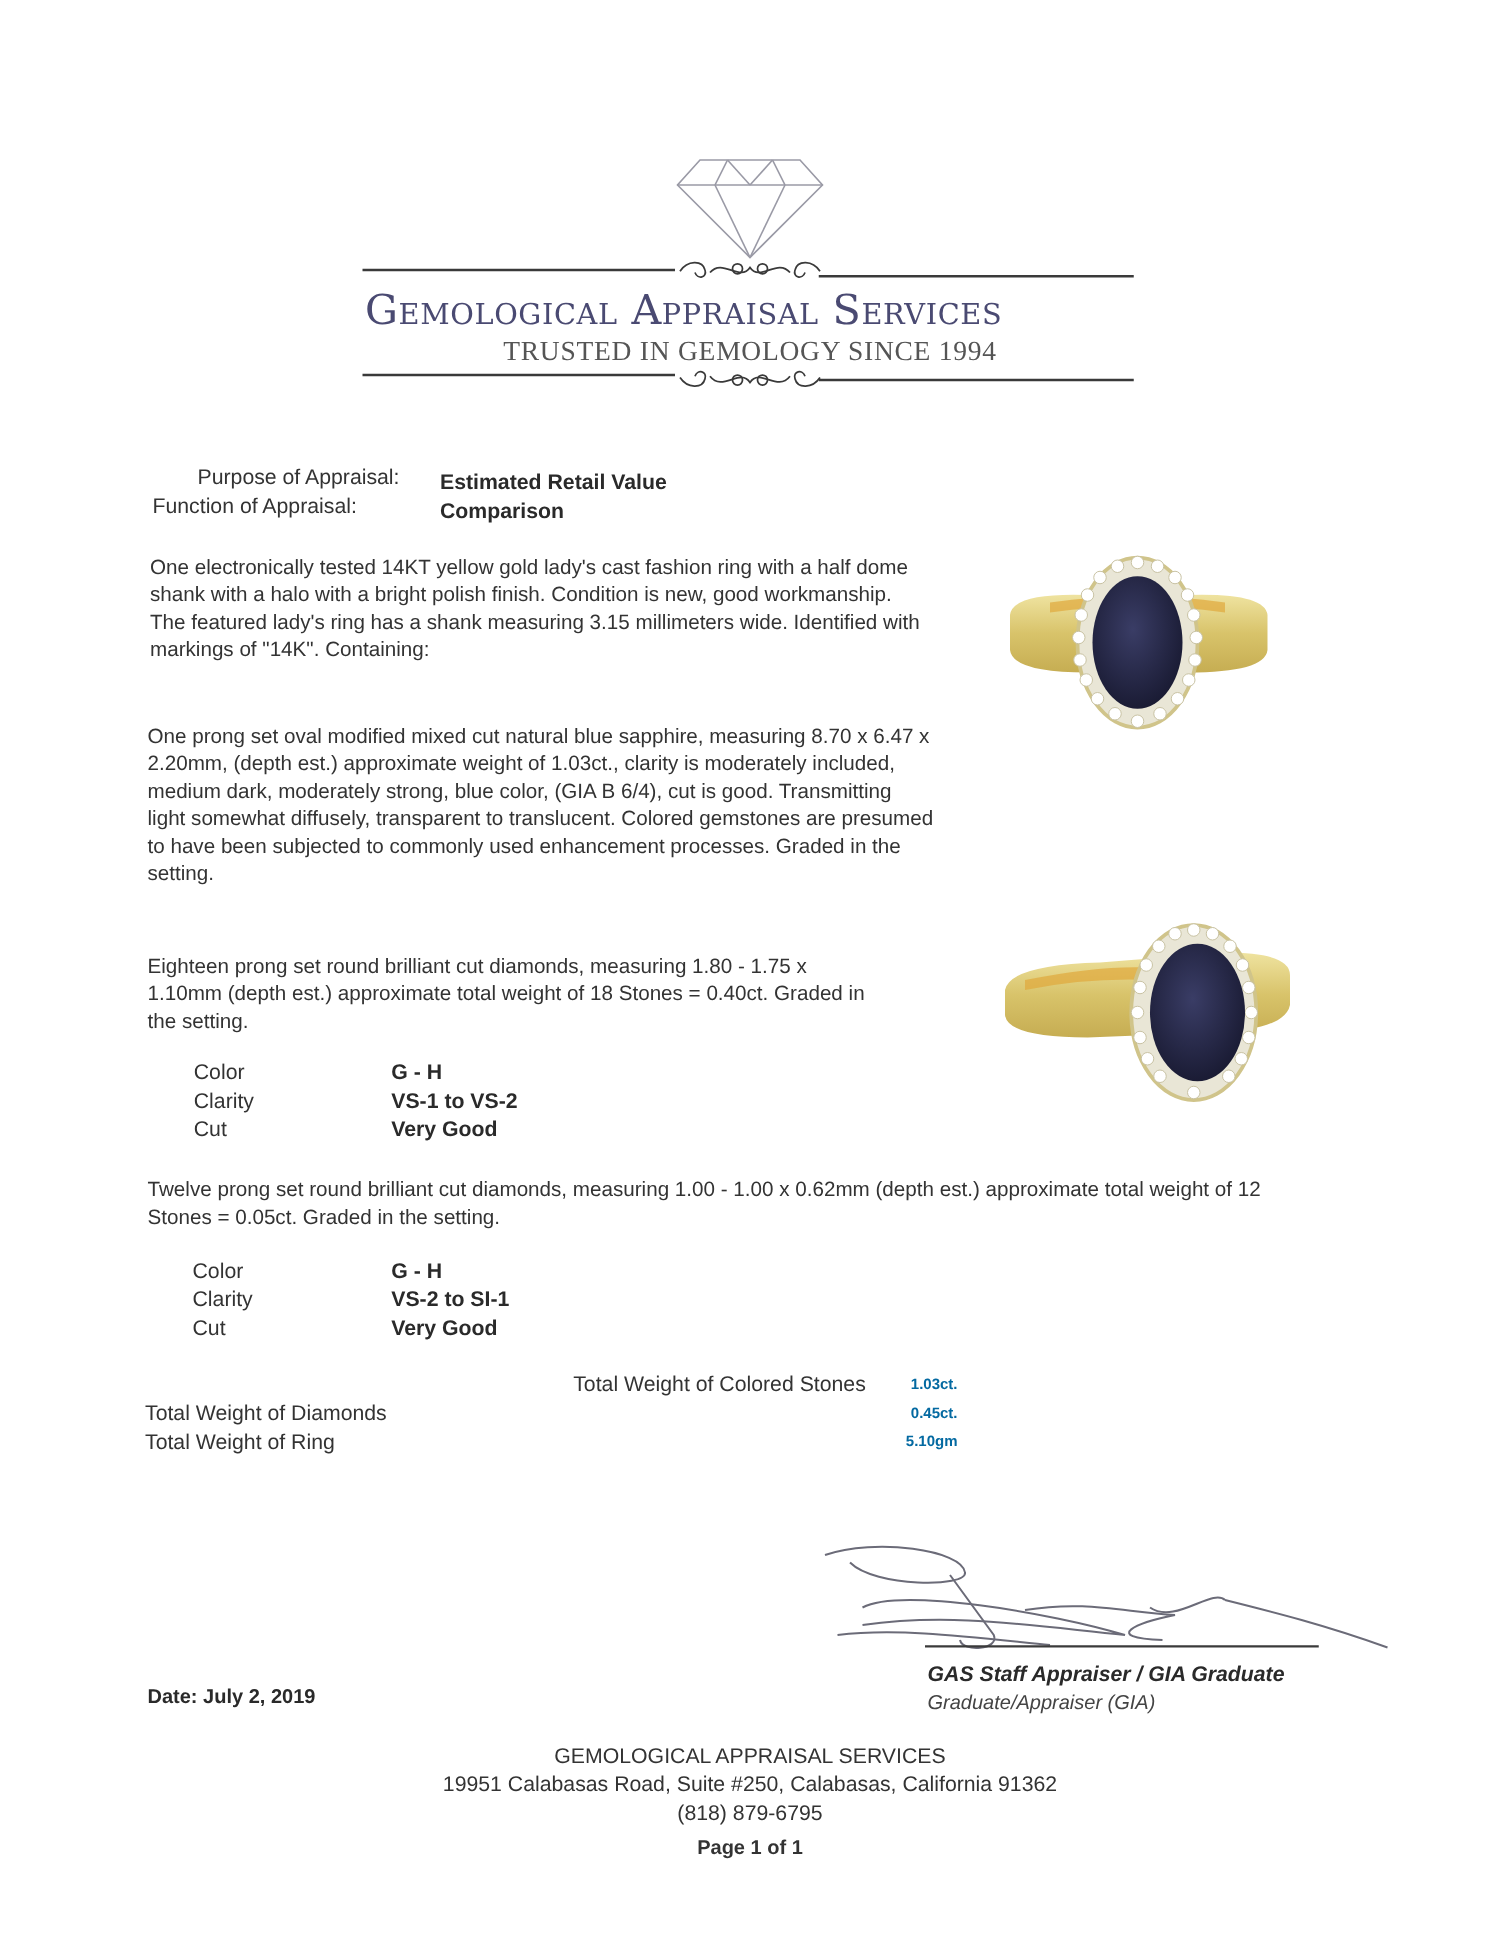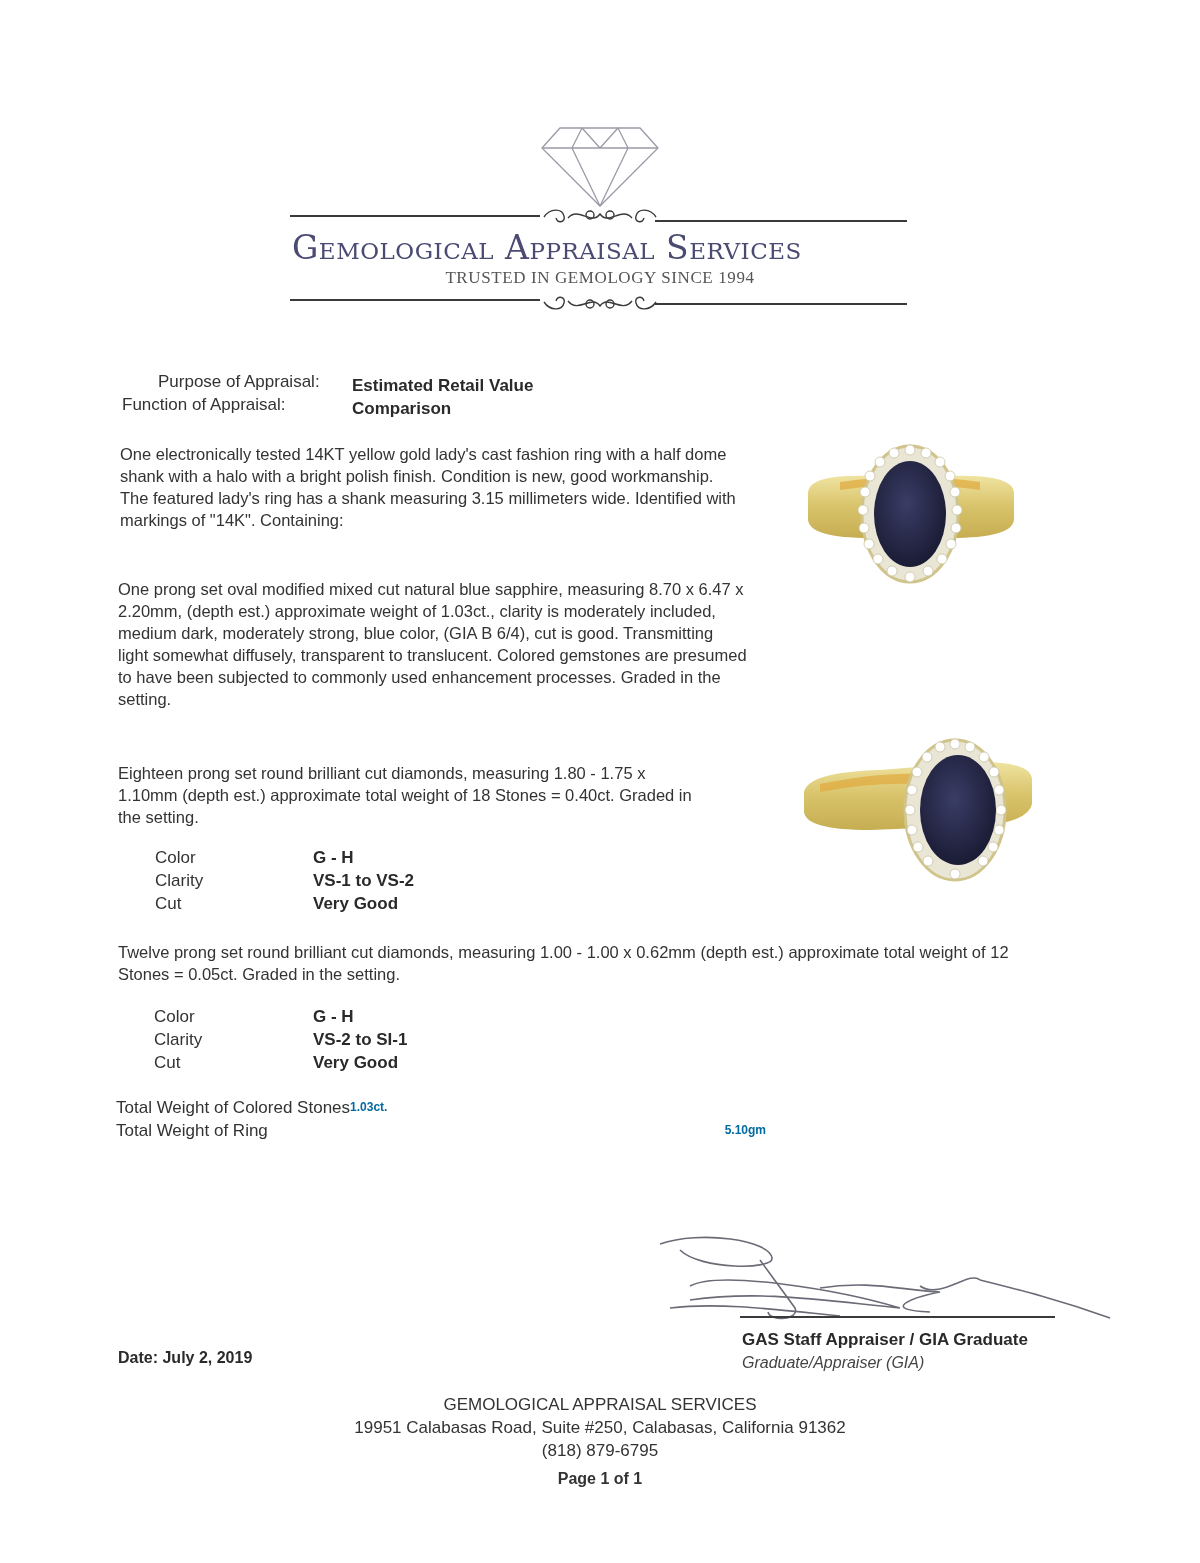"TRUSTED IN GEMOLOGY SINCE 1994" .brand-tag { font-size: 17px -> 22px }
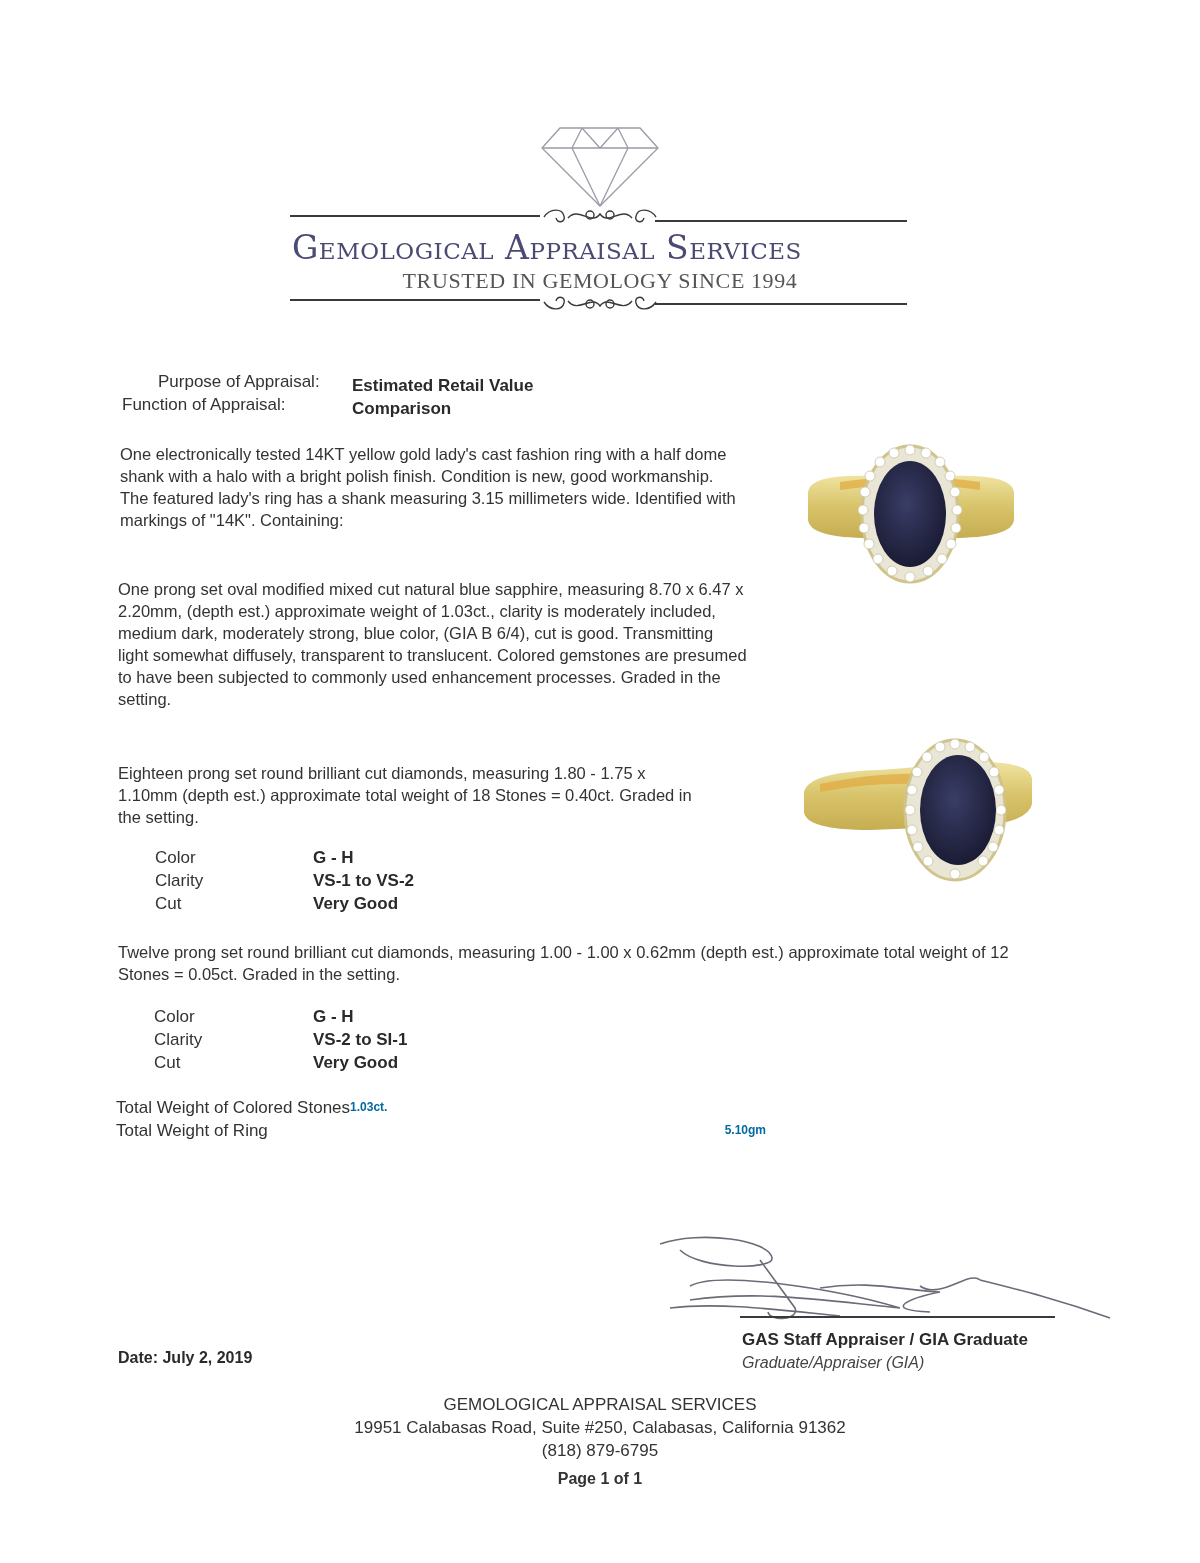"Total Weight of Colored Stones" div { gap: none -> 36px; justify-content: flex-start -> flex-end }
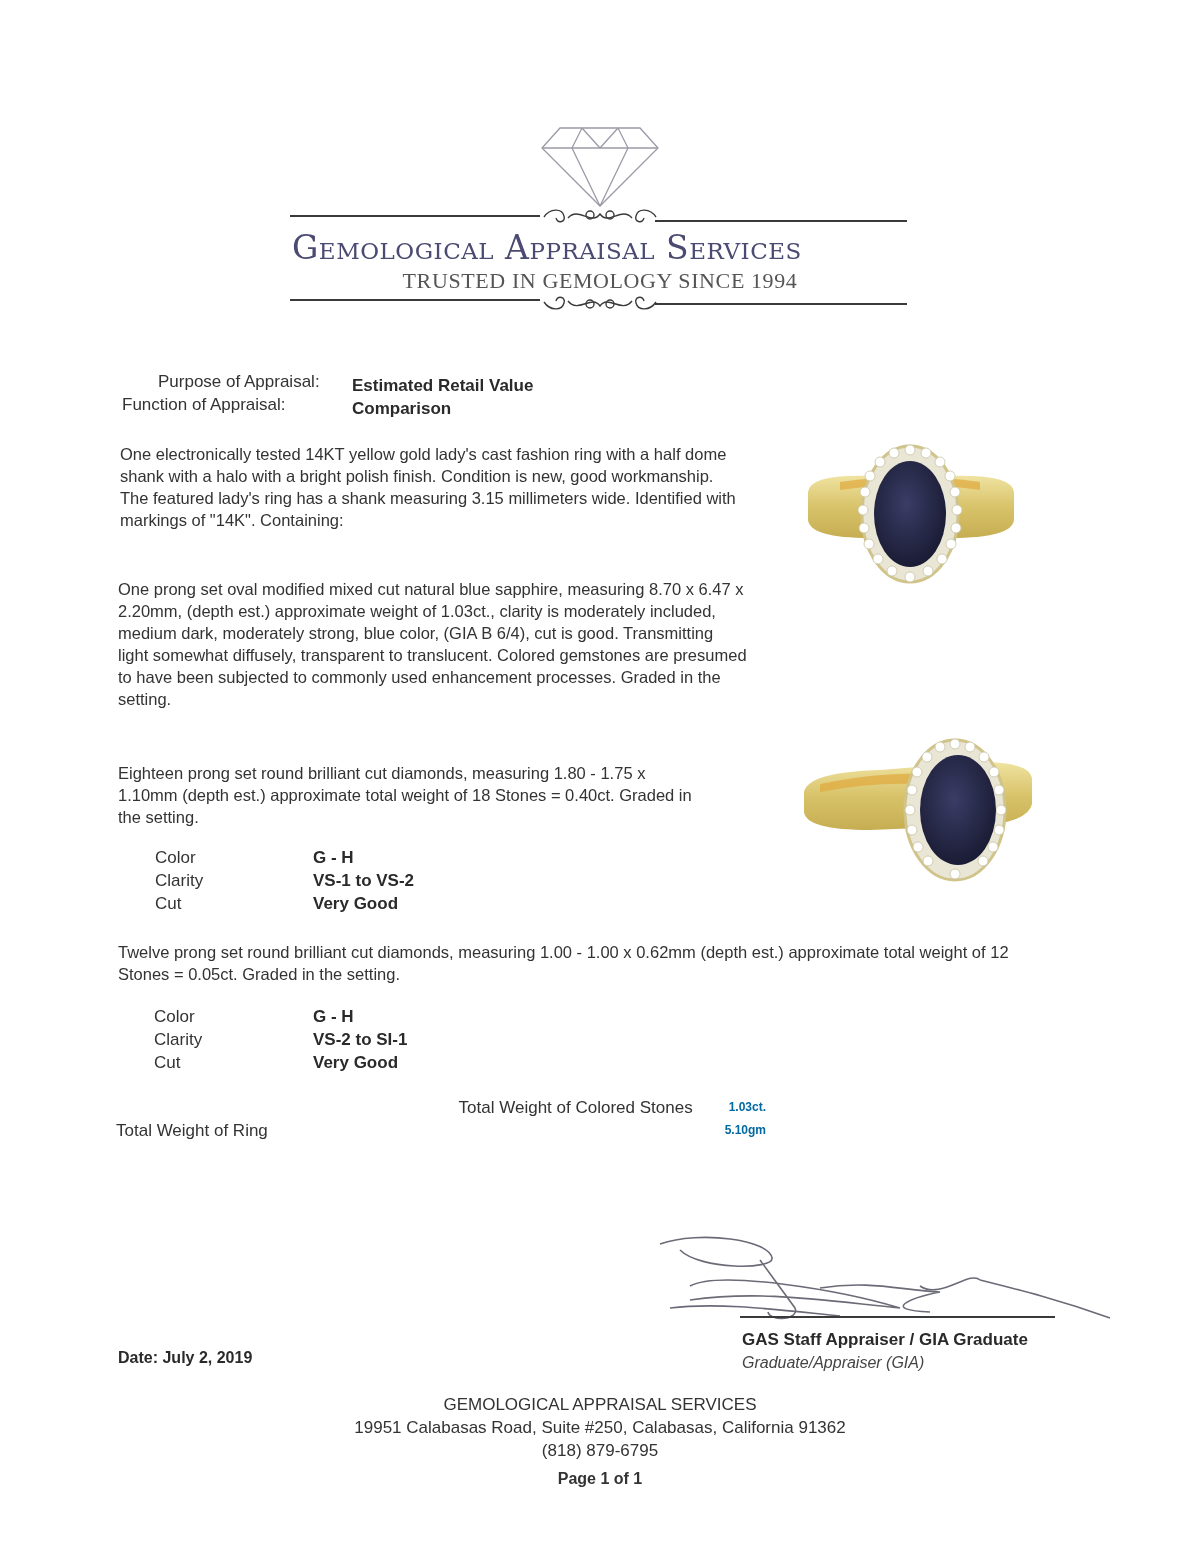"Total Weight of Diamonds" div { html: none -> <div> <div>Total Weight of Diamonds</div> <div>0.45ct.</div> </div> }
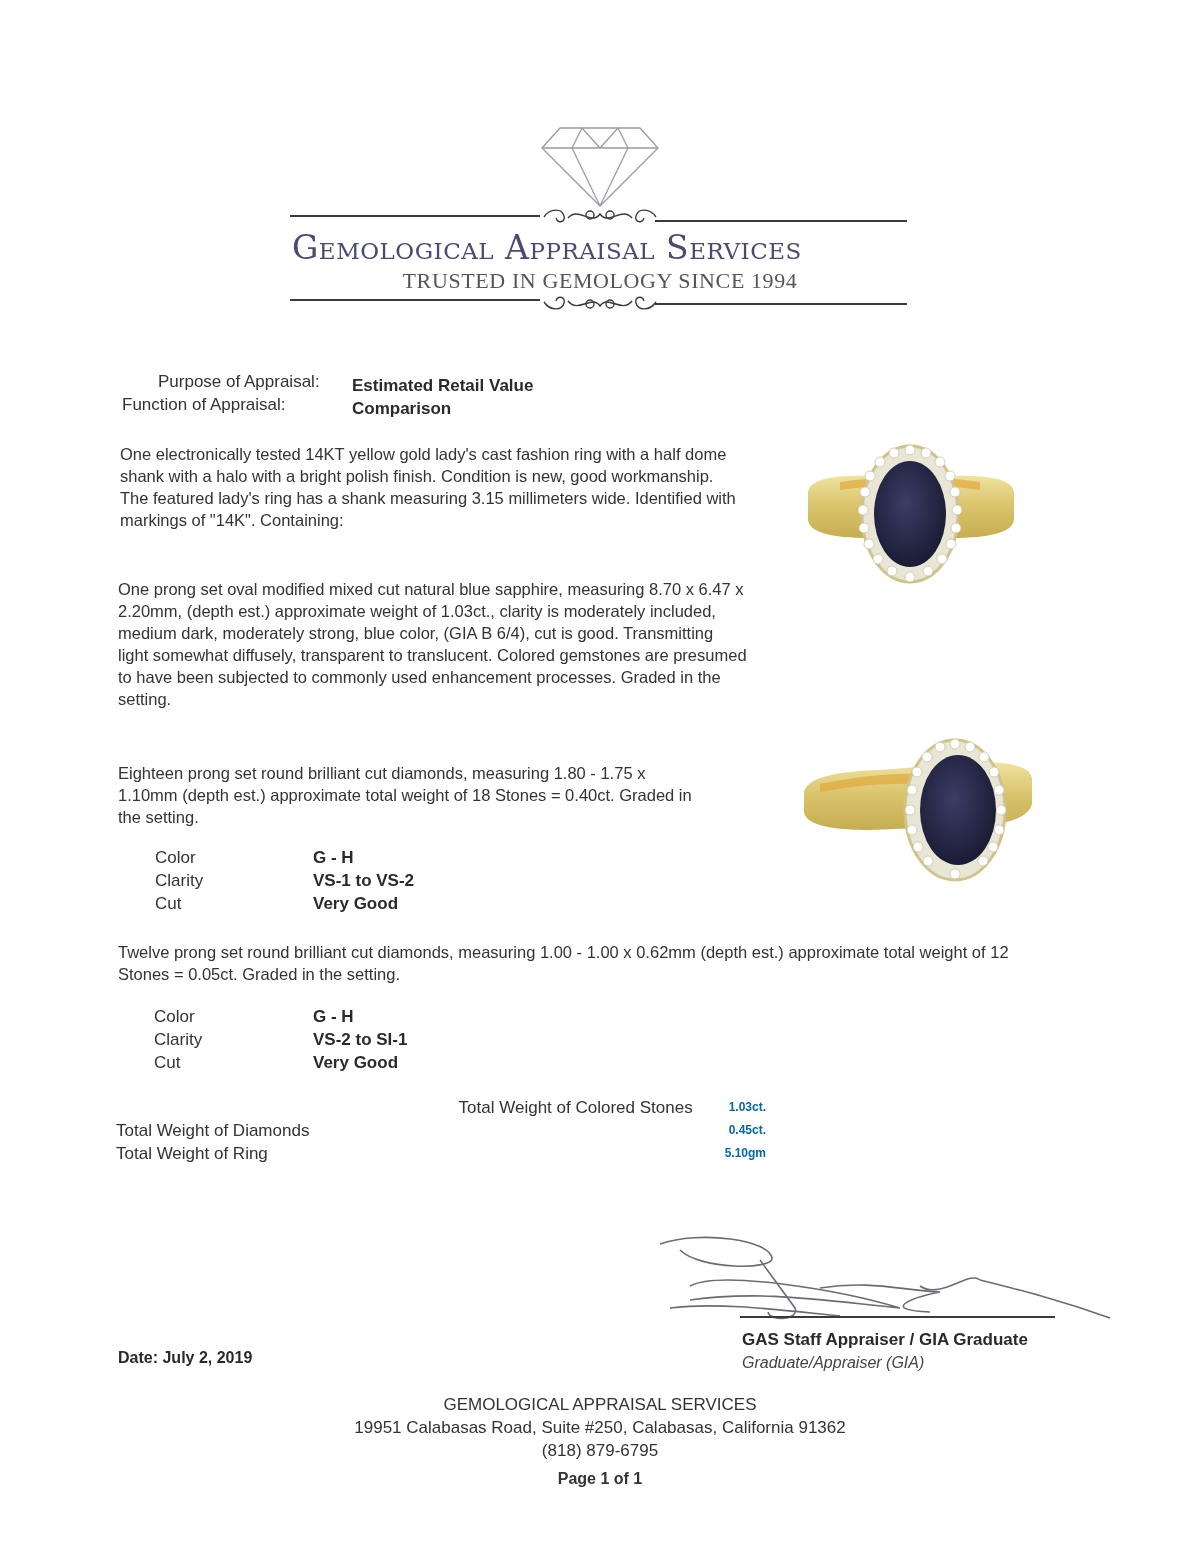"GAS Staff Appraiser / GIA" div.abs { font-style: none -> italic }
